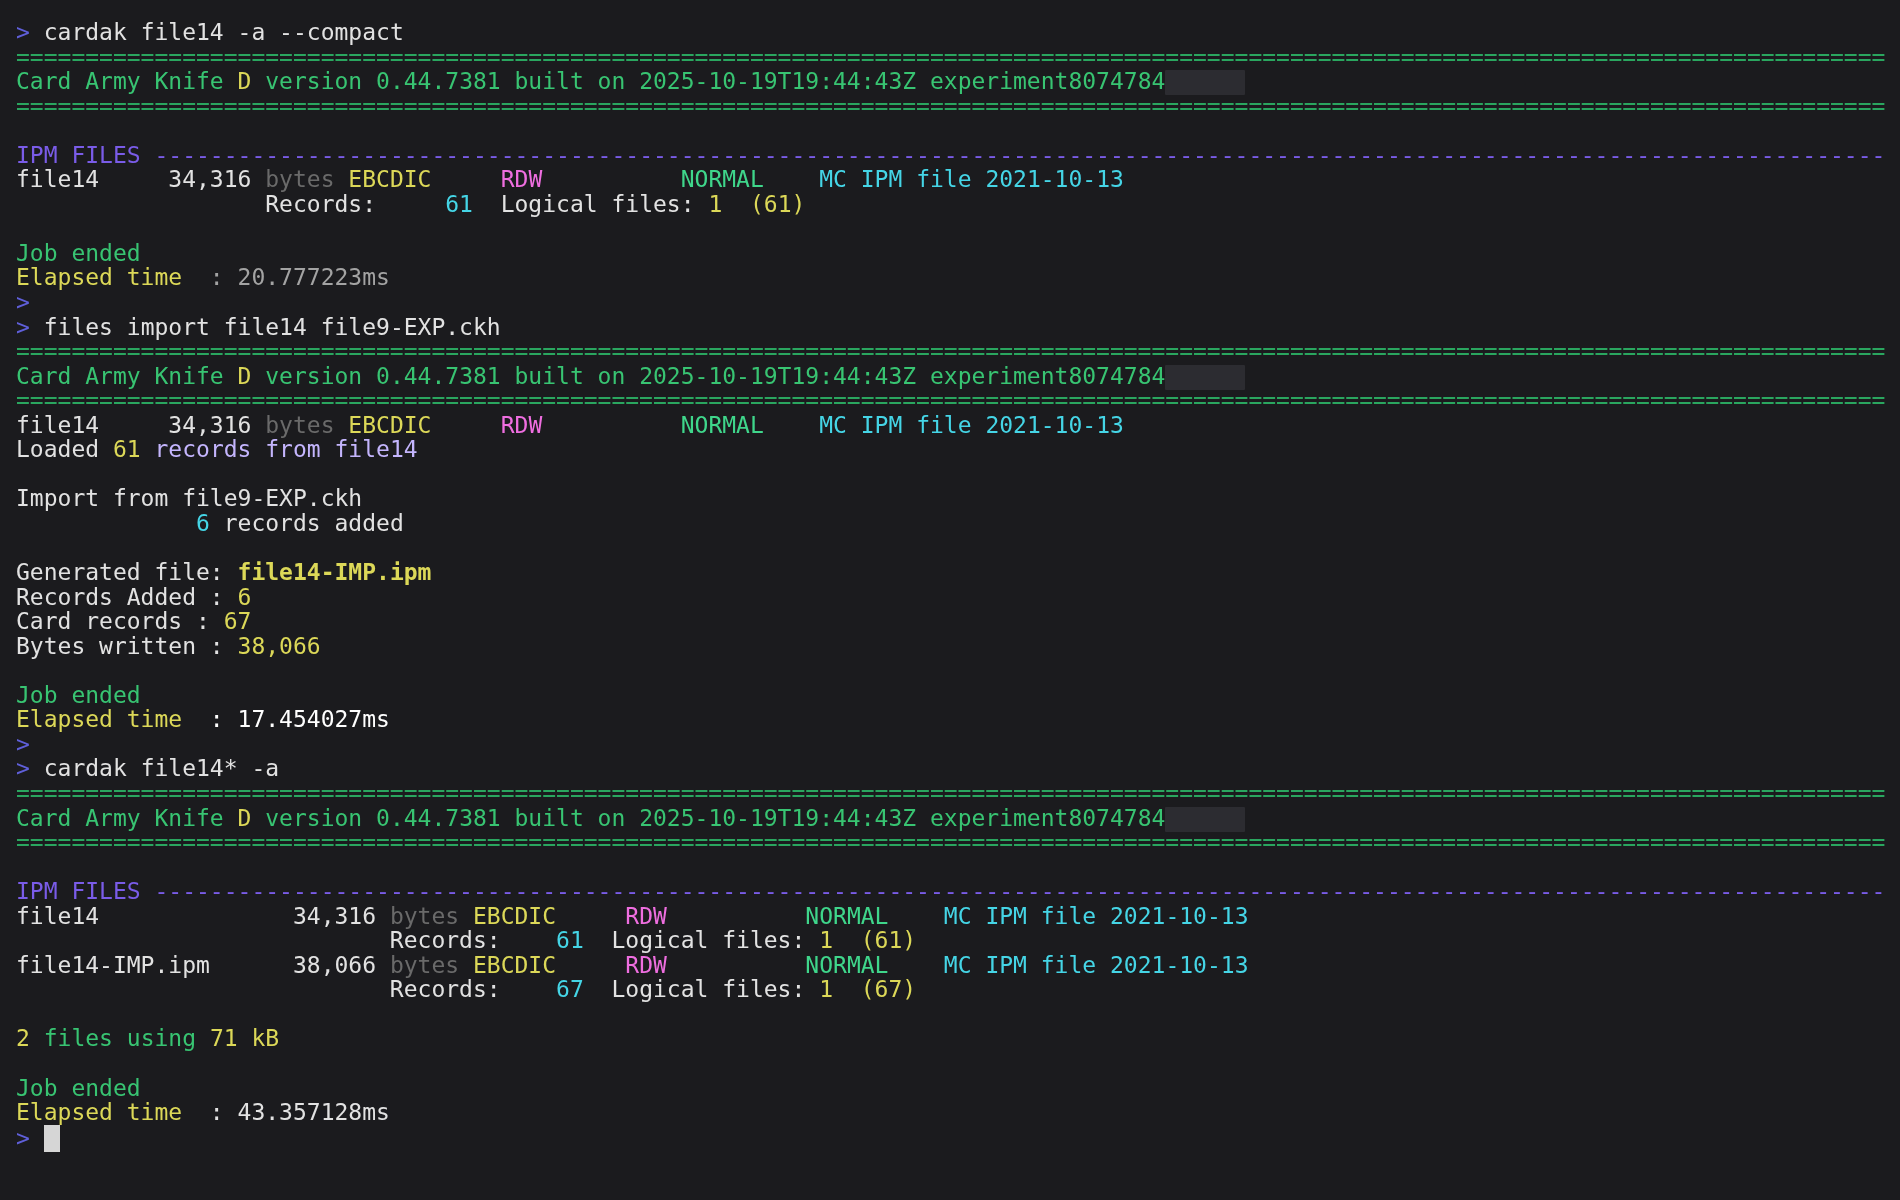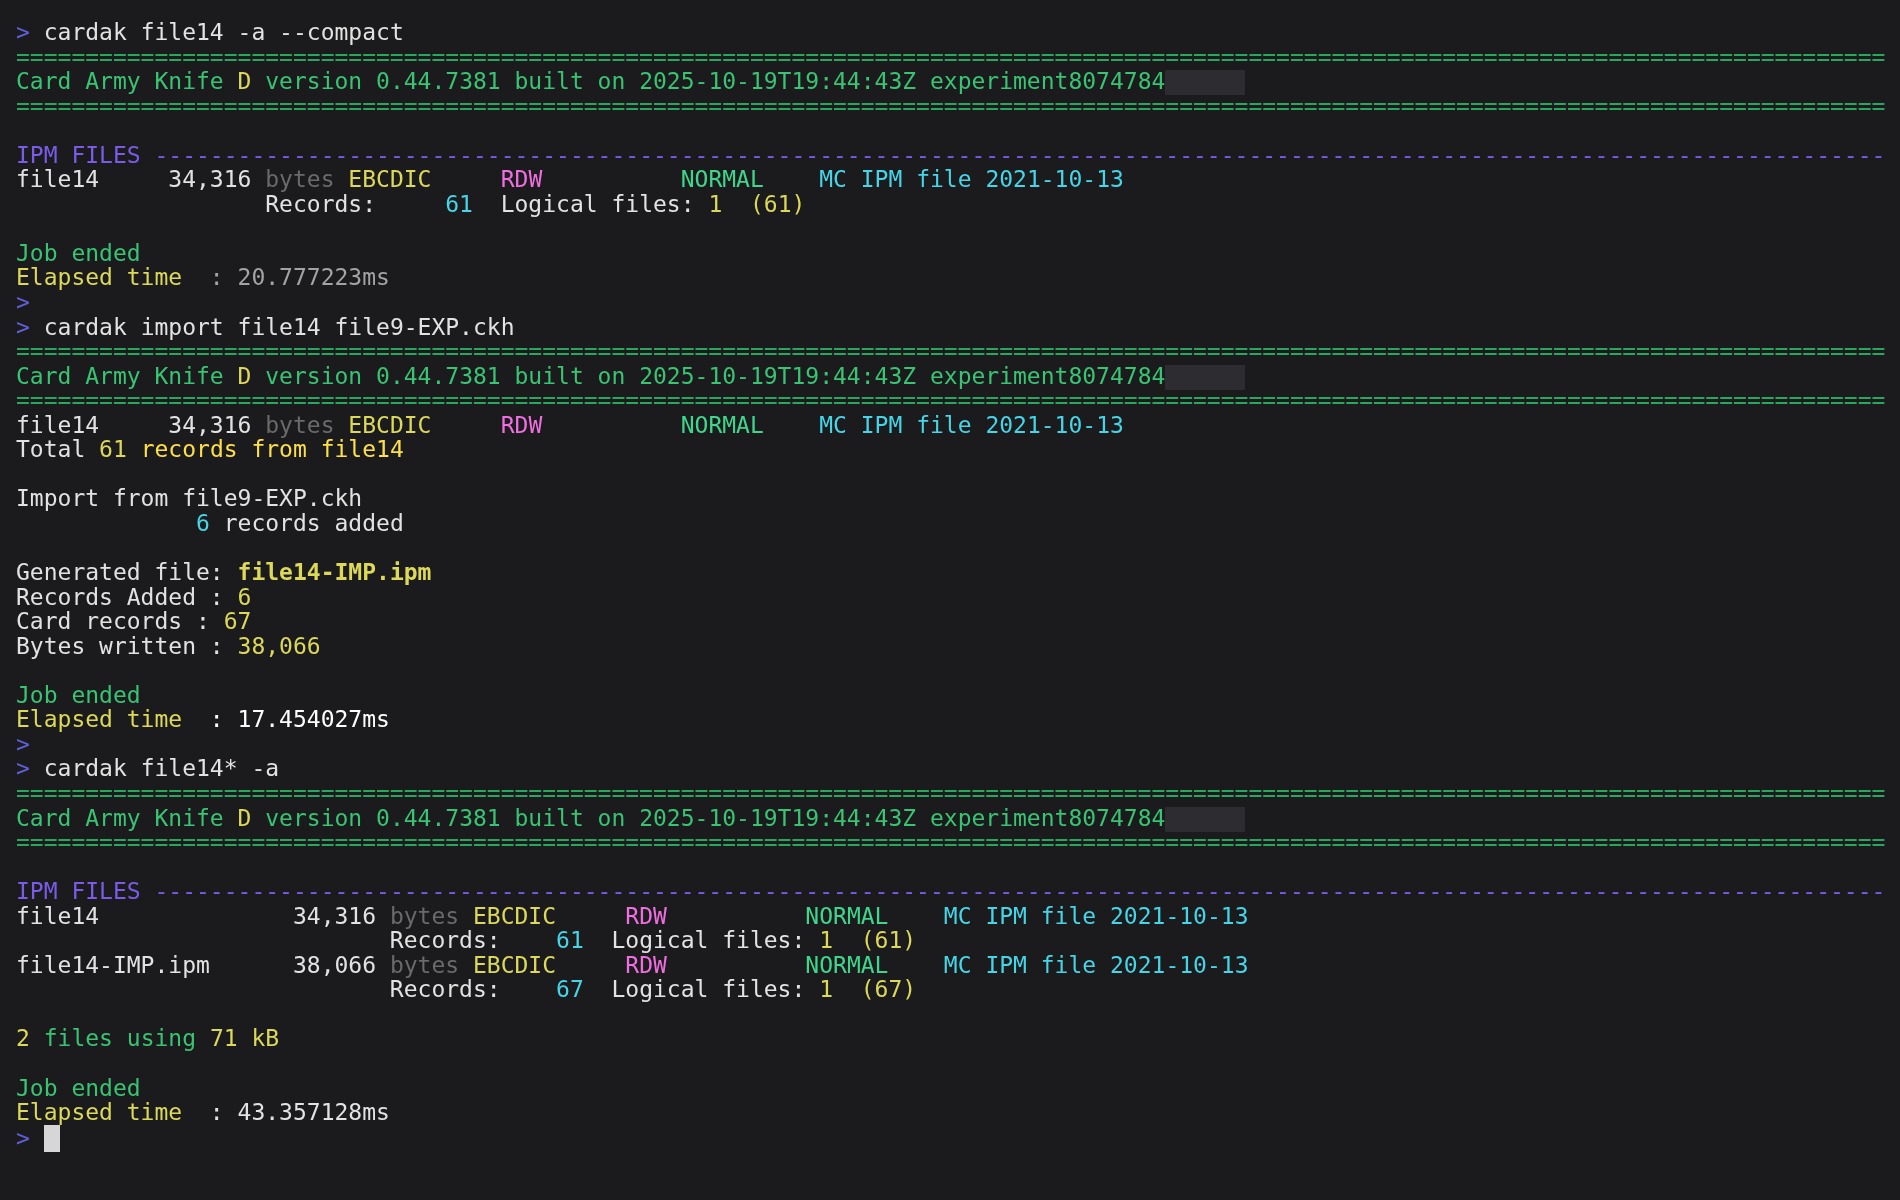"cardak import file14 file9-EXP.ckh" span { text: cardak -> files }
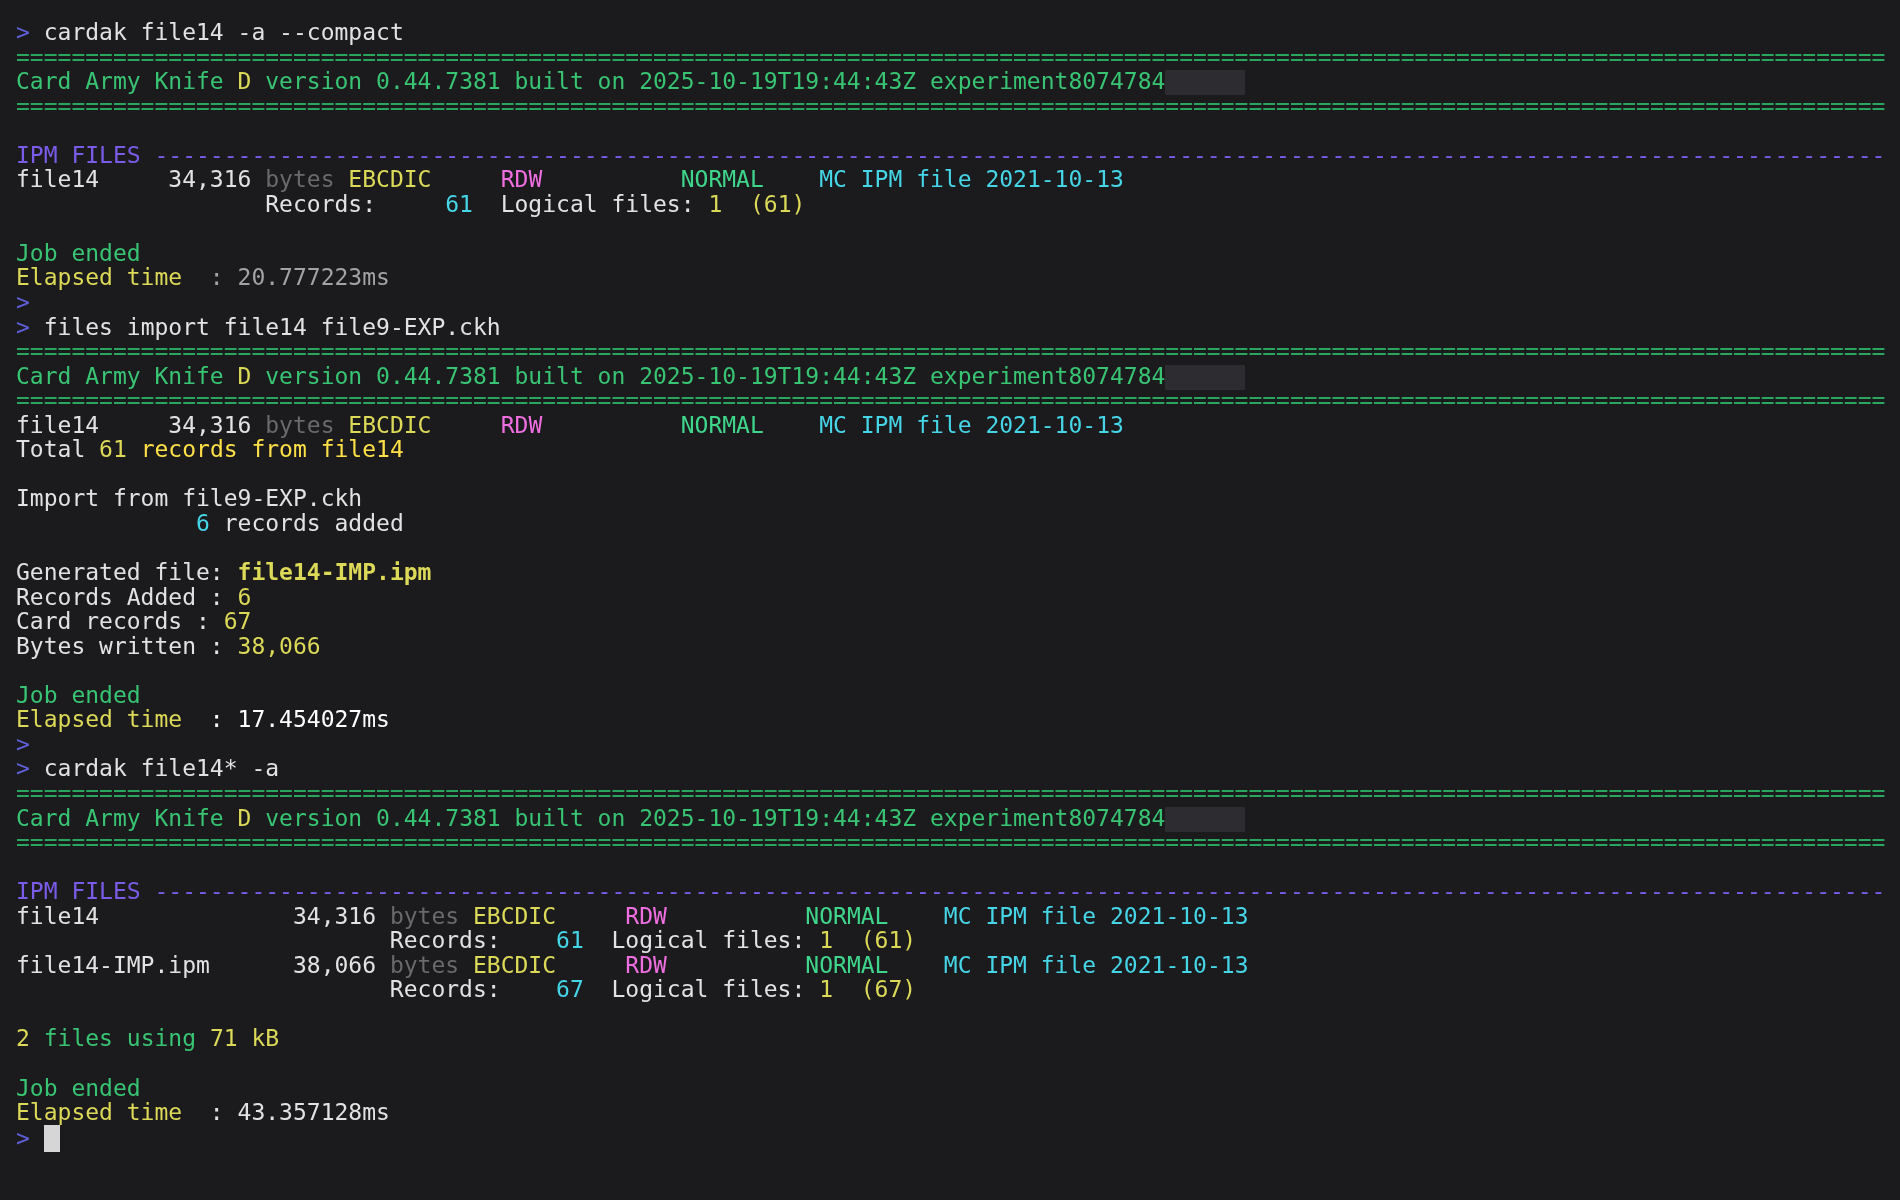"Total" span { text: Total -> Loaded }
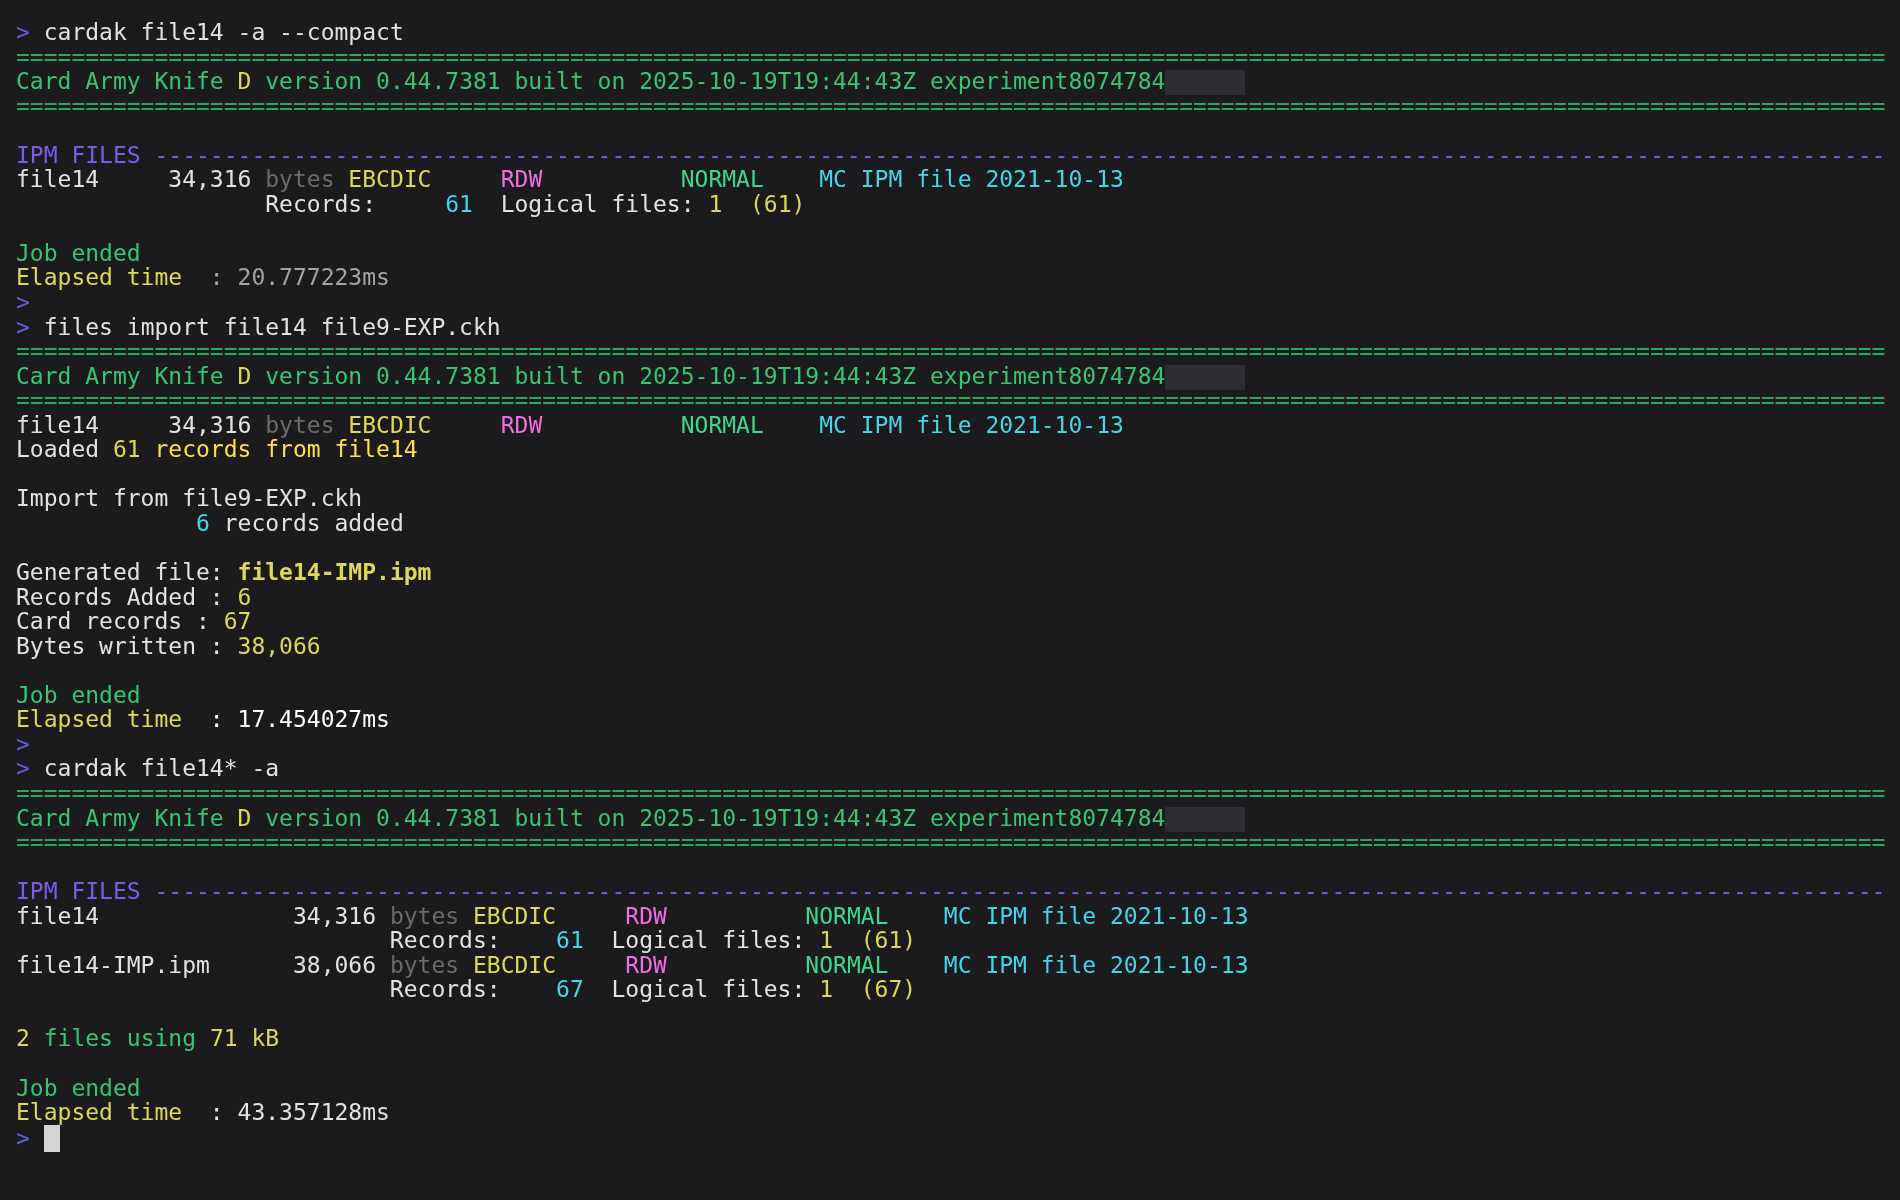"records from file14" span { color: #fde047 -> #c4b5fd }
